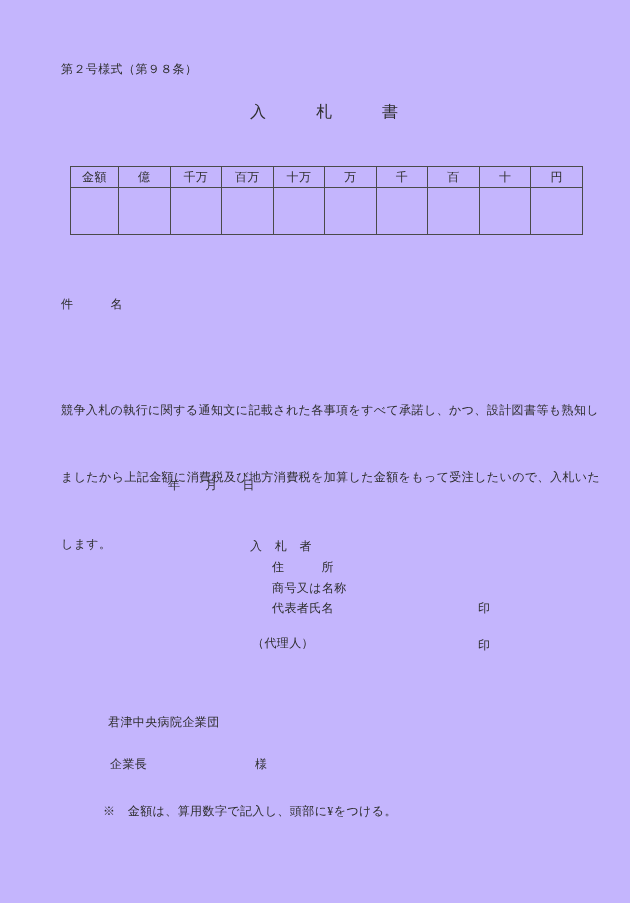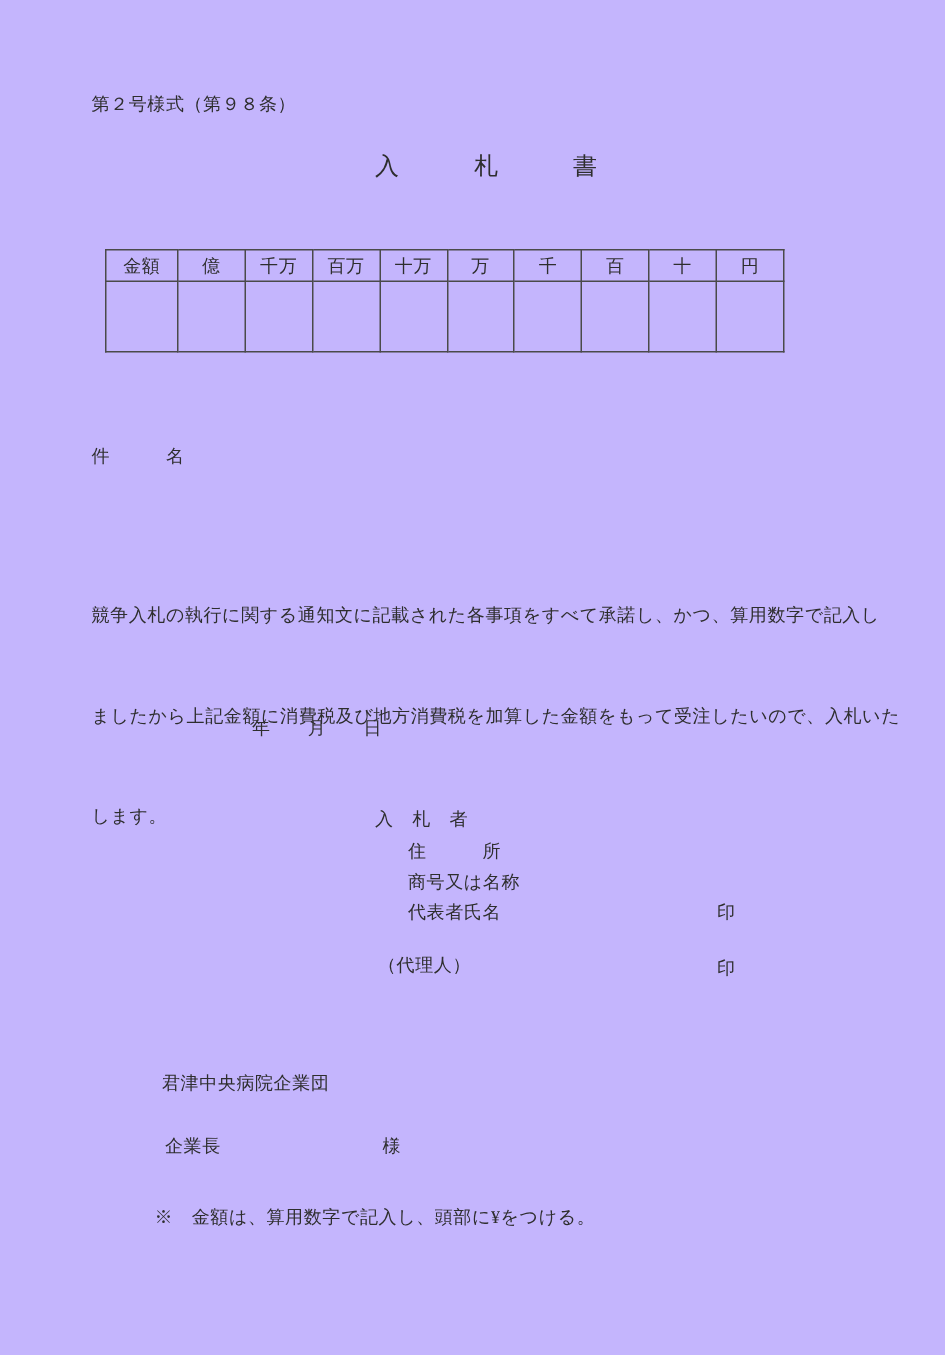"金額" .amount-table { width: 453px -> 513px }
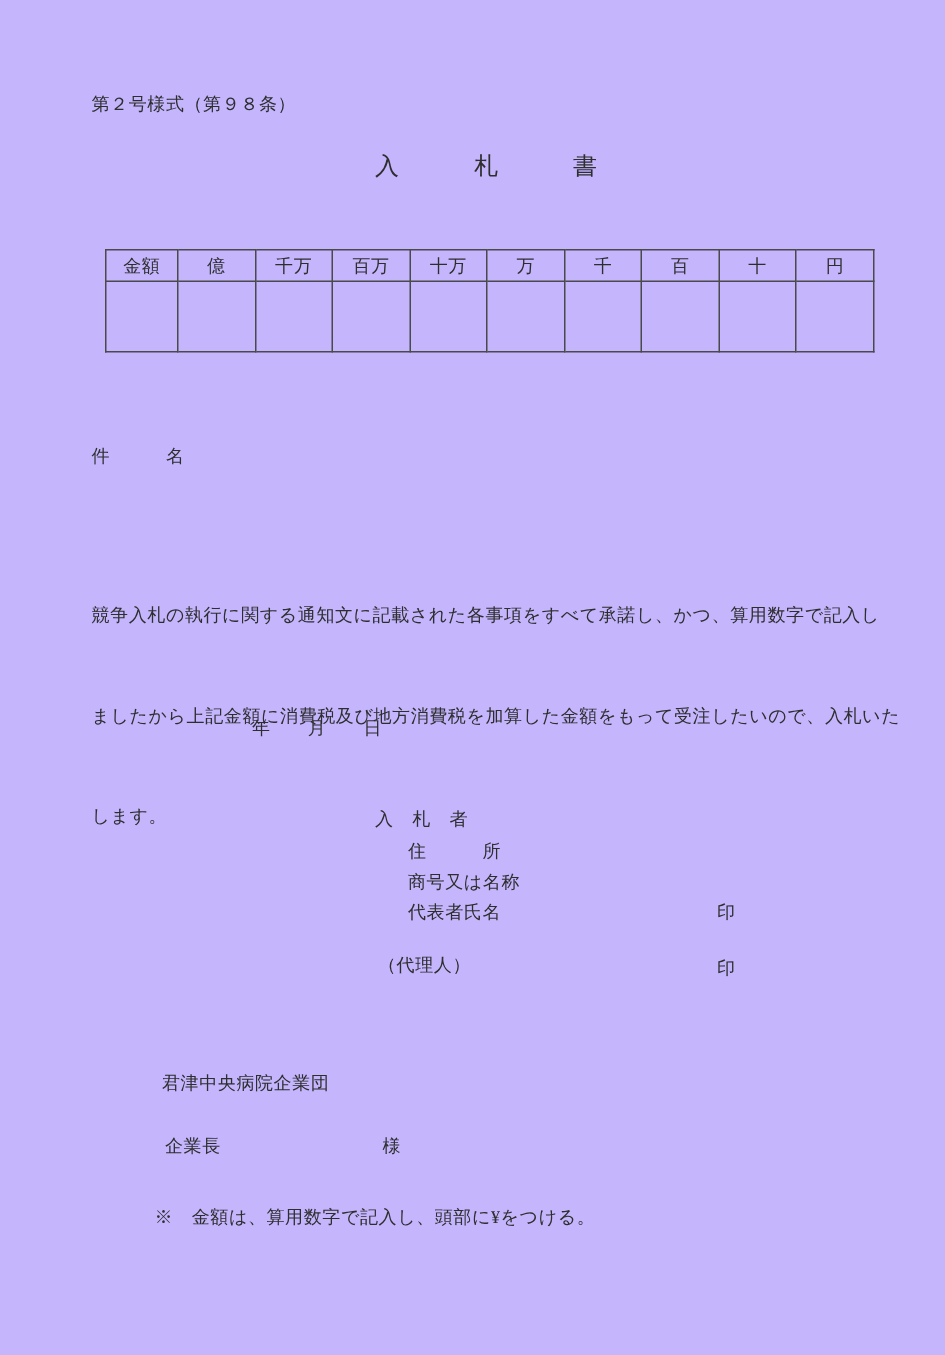"競争入札の執行に関する通知文に記載された各事項をすべて承諾し、かつ、算用数字で記" div { text: 算用数字で記入 -> 設計図書等も熟知 }
